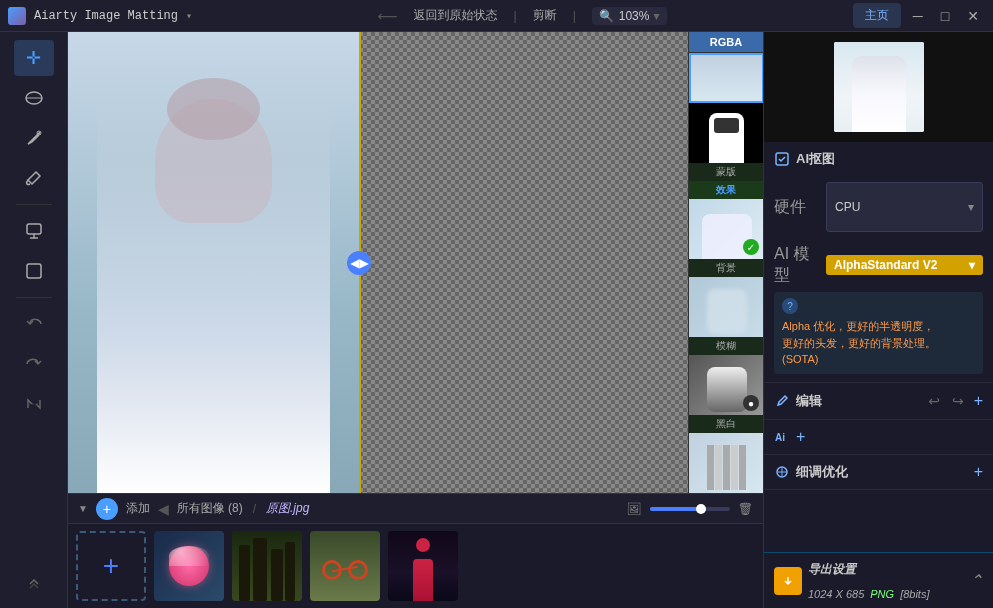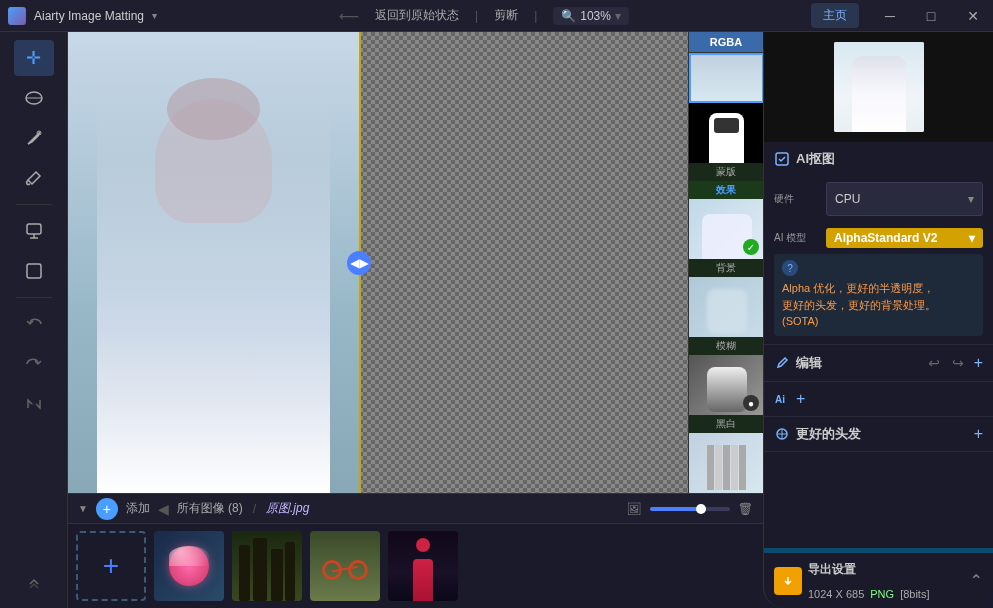"Aiarty Image Matting" .titlebar-left { font-family: none -> Liberation Mono, monospace }
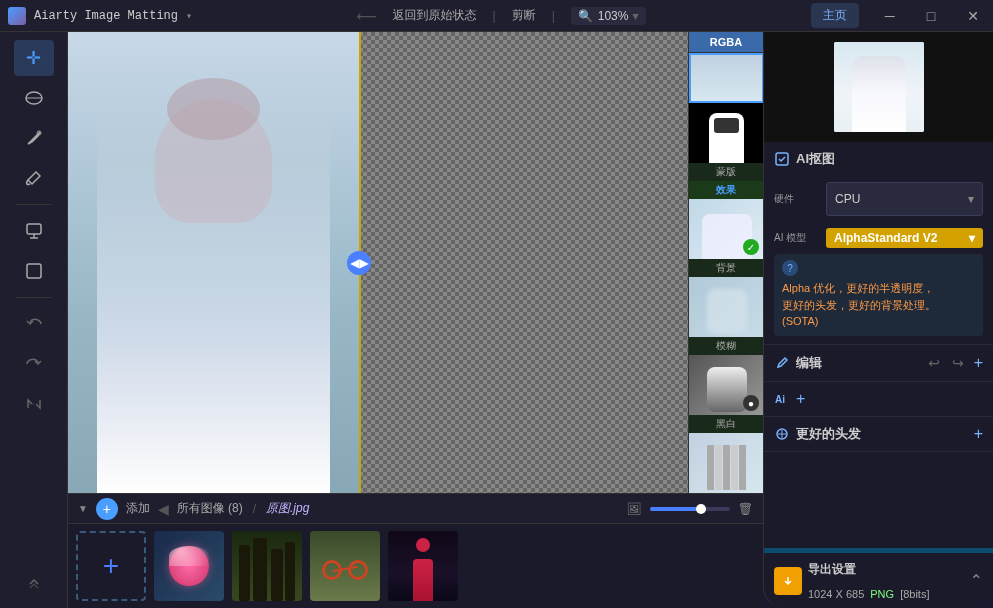"主页" .titlebar-actions { gap: 20px -> 6px }
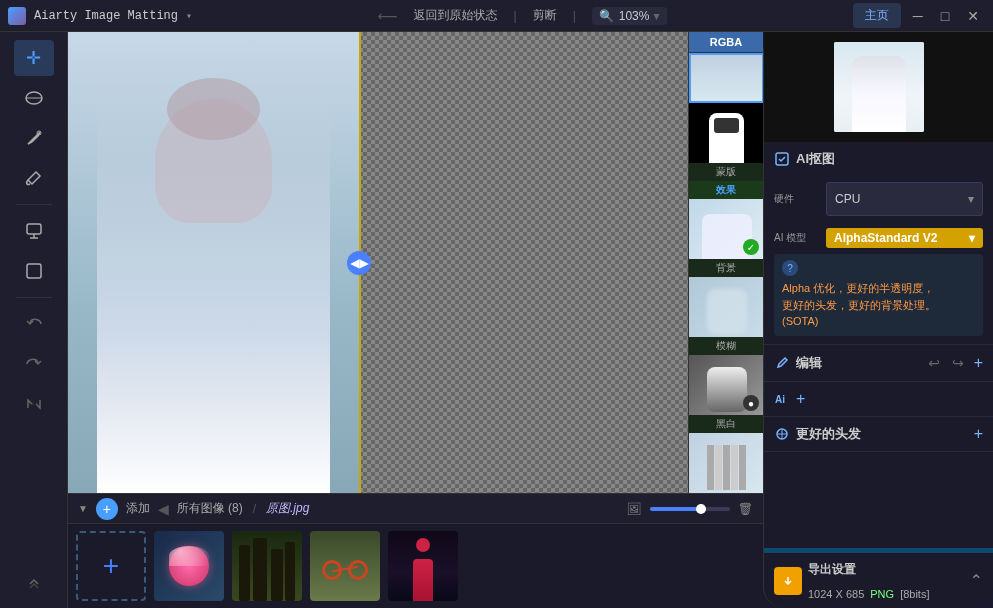"AI抠图" .right-panel { border-radius: 21px -> none }
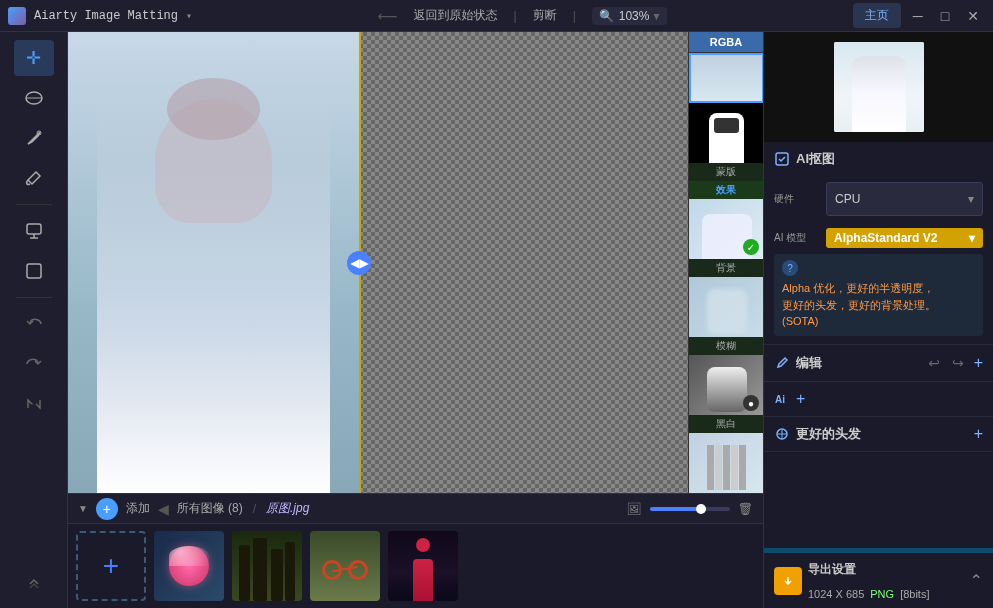"硬件" .panel-row-label { font-size: 10px -> 16px }
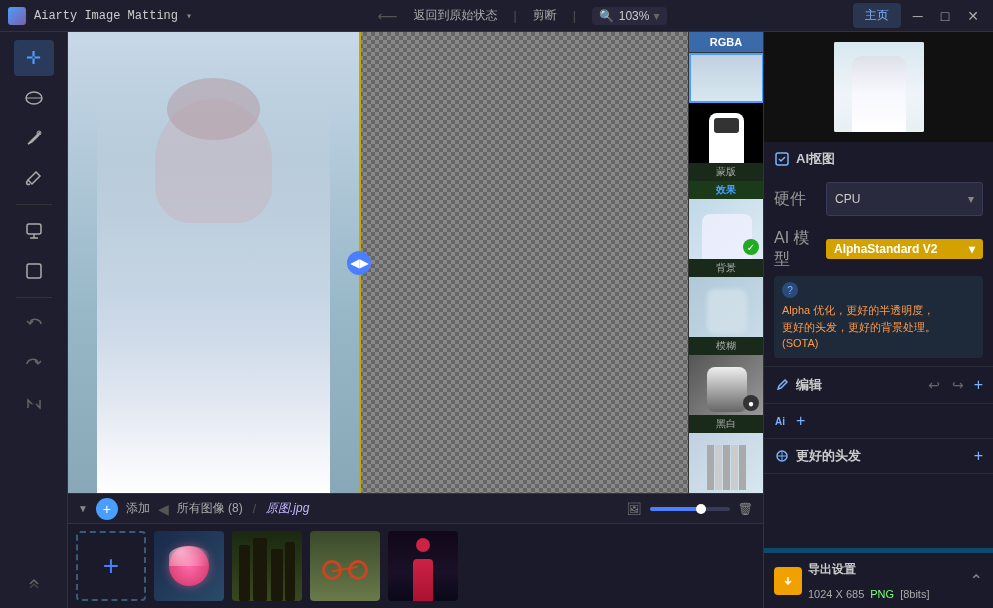"CPU" .panel-select { padding: 9px 8px -> 17px 8px }
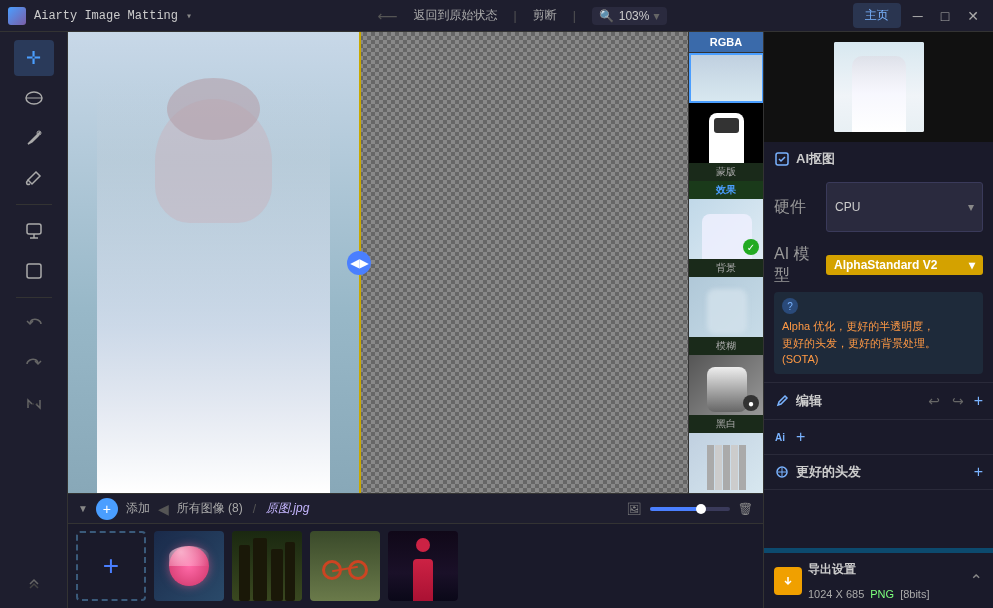"更好的头发" span.panel-section-title { text: 更好的头发 -> 细调优化 }
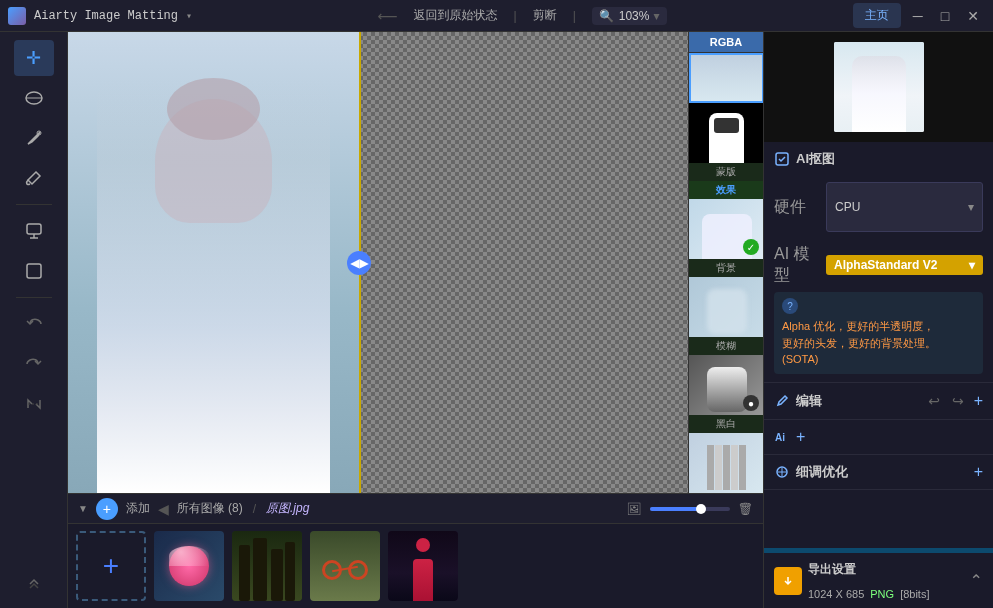"导出设置" .panel-footer { border-top: 5px solid #0c4a6e -> 1px solid #0c4a6e; font-style: none -> italic }
